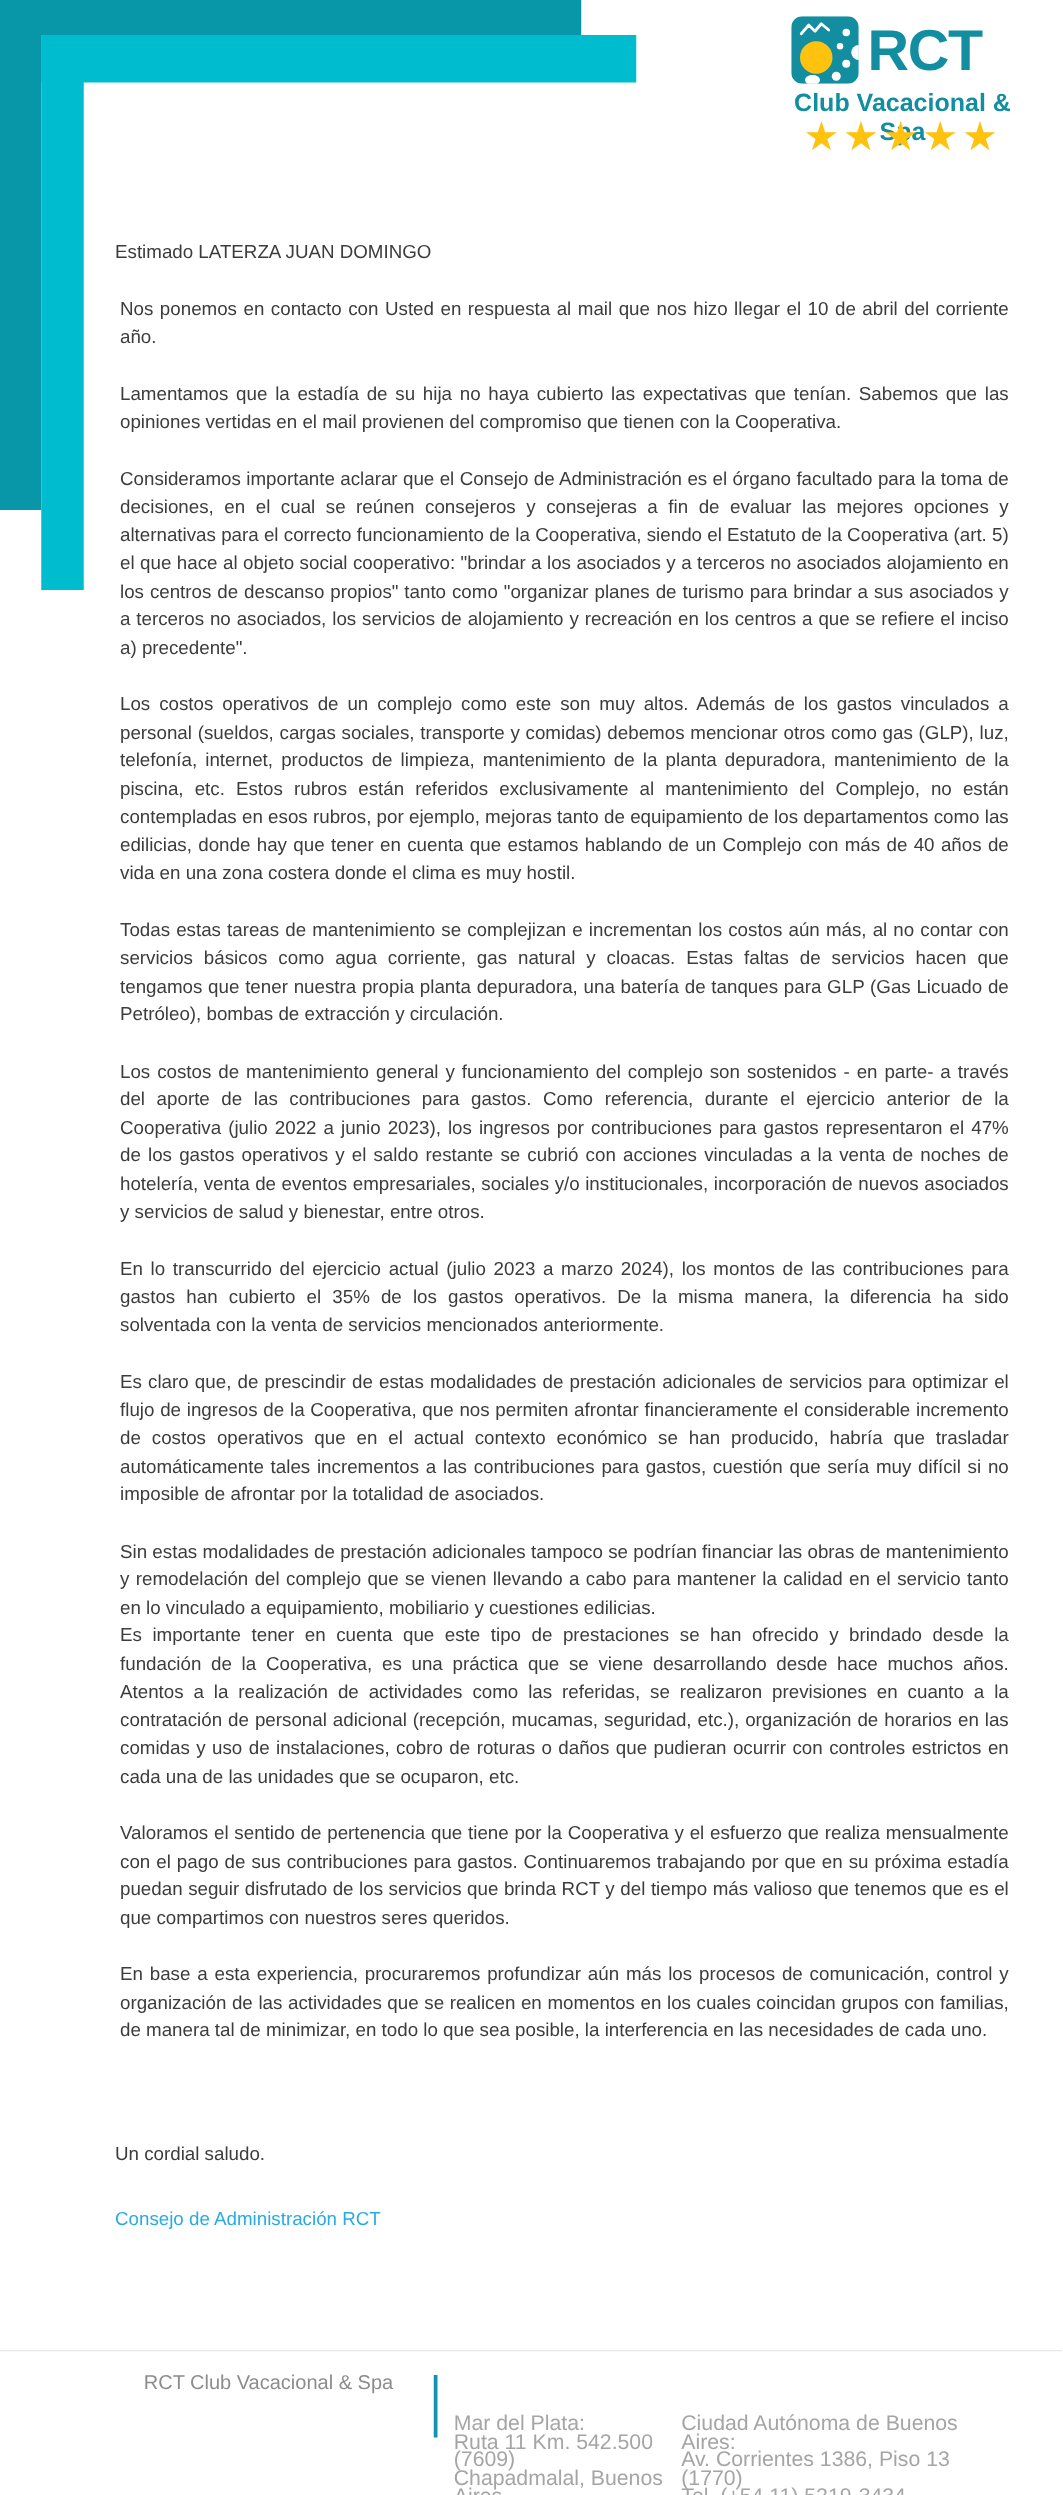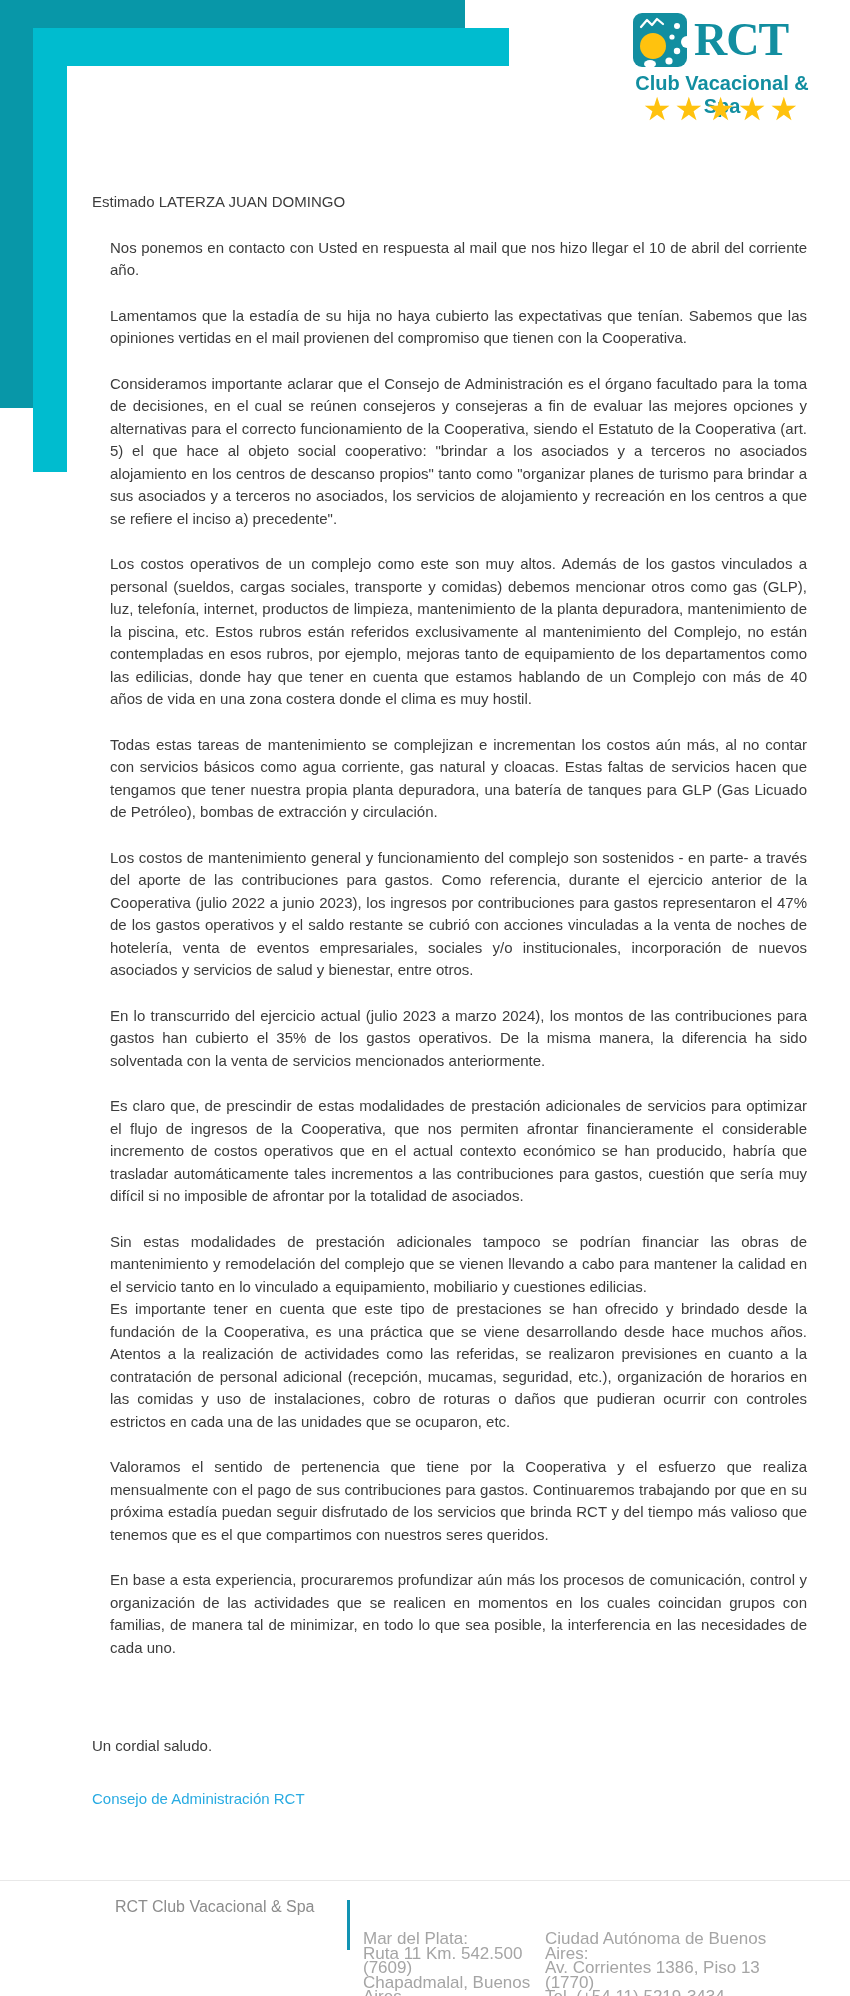"RCT" .logo-row { font-family: Liberation Serif, serif -> none }
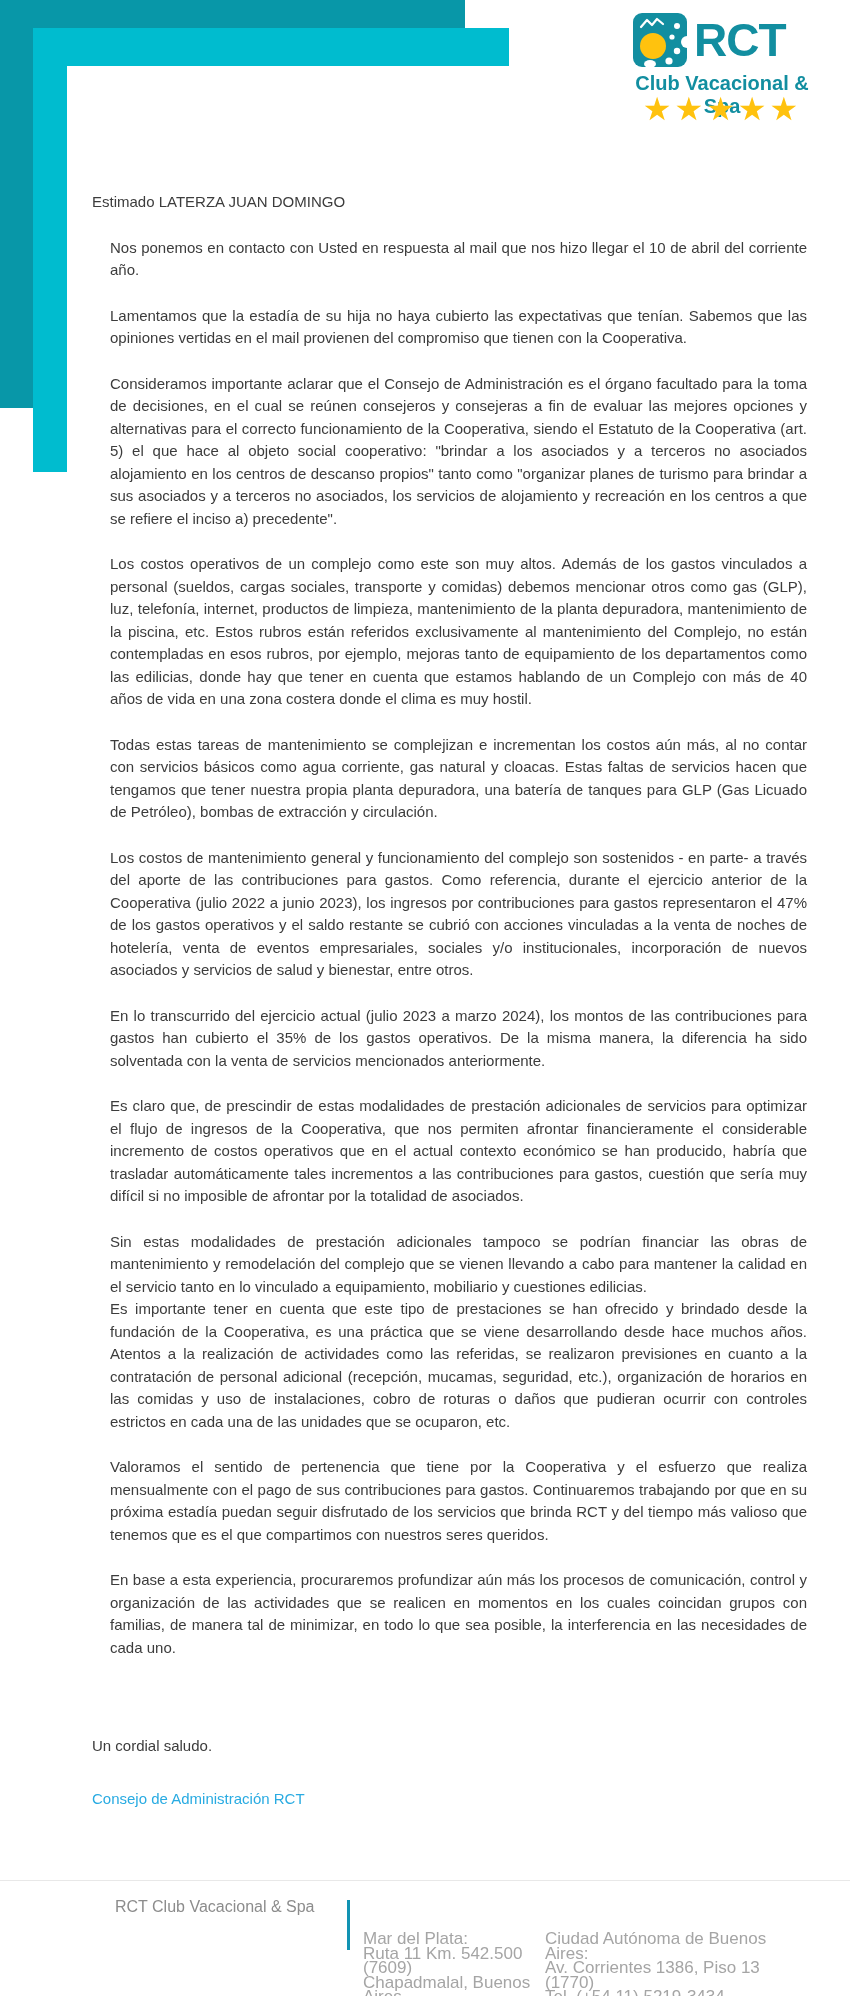"Nos ponemos en contacto con" .letter p { margin: 23px 0 0 18px -> 23px 0 0 4px }
